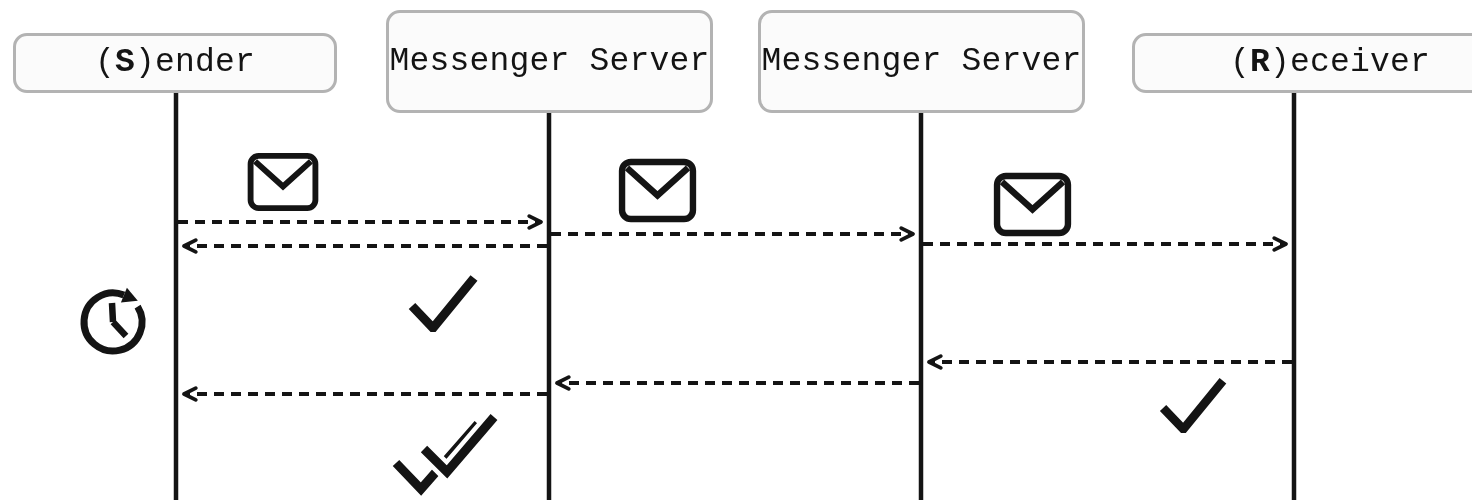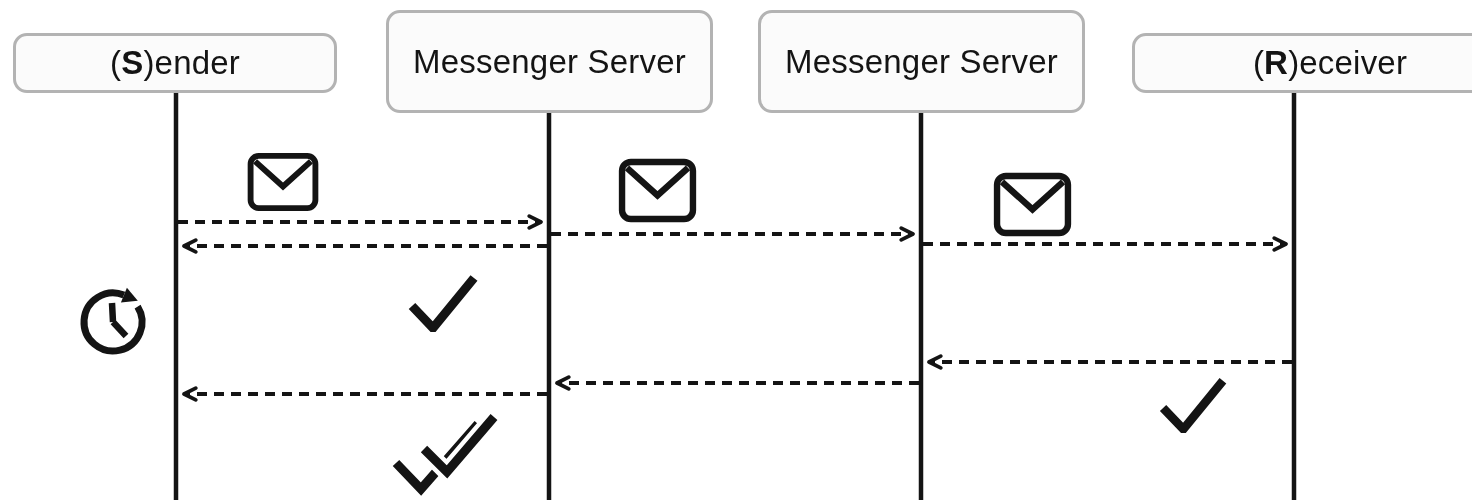"(S)ender" .canvas { font-family: Liberation Sans, sans-serif -> Liberation Mono, monospace }
